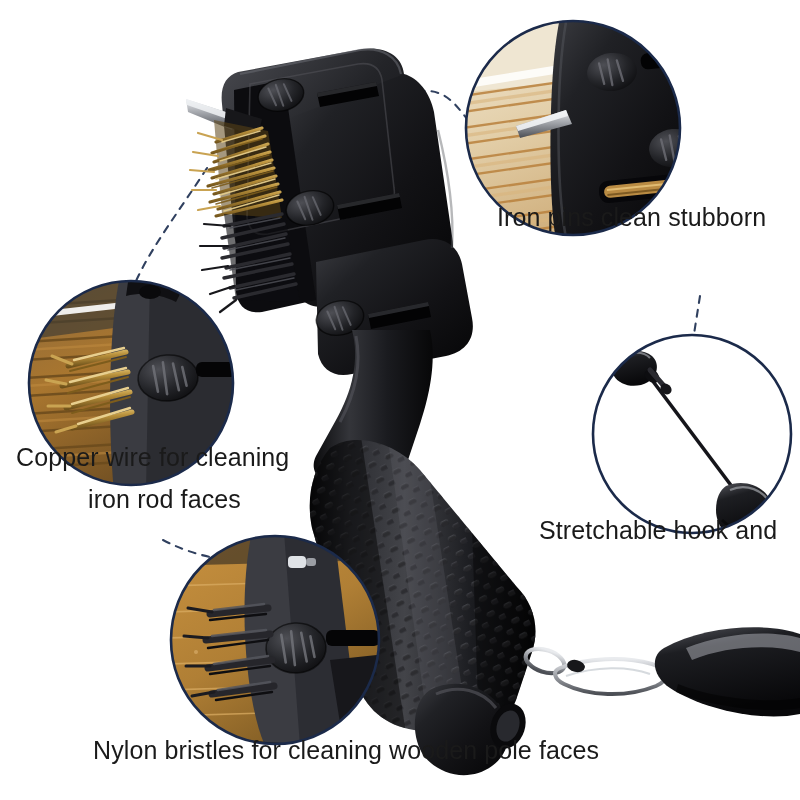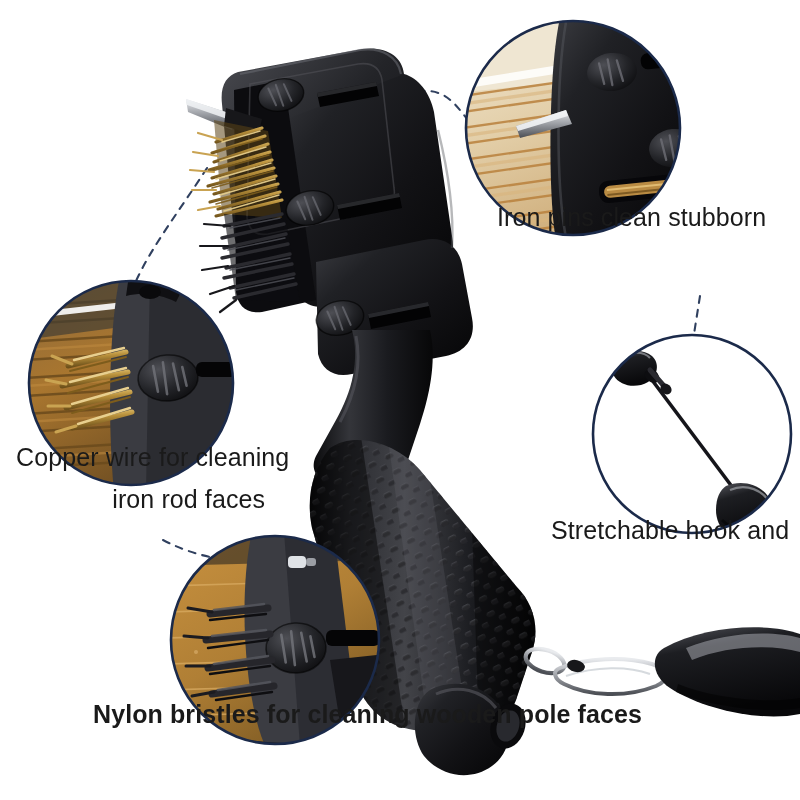"iron rod faces" #cap-copper .l2 { text-align: center -> none }
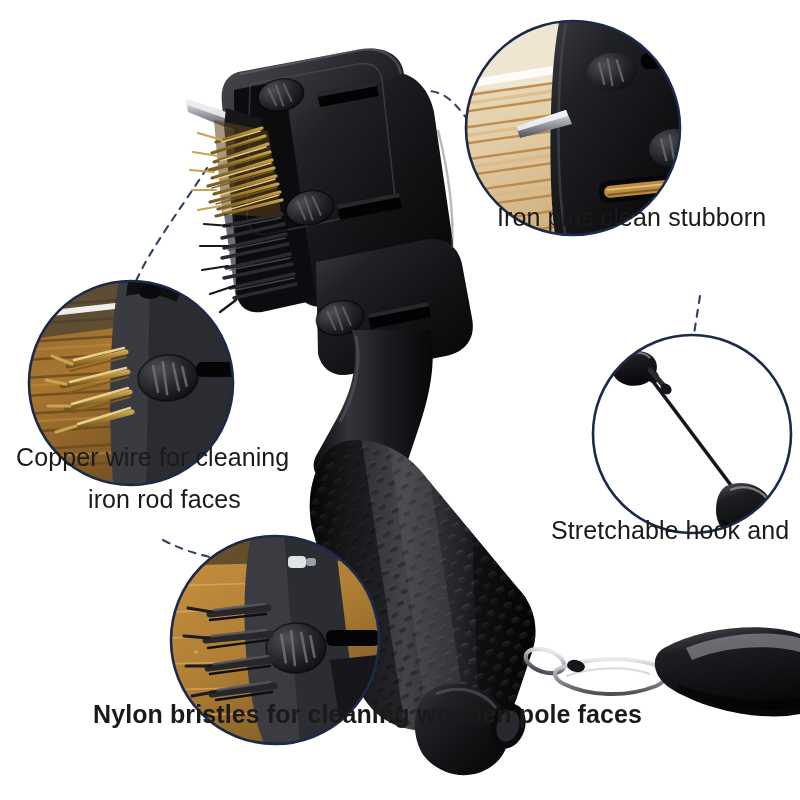"Stretchable hook and" #cap-hook { margin-left: 12px -> none }
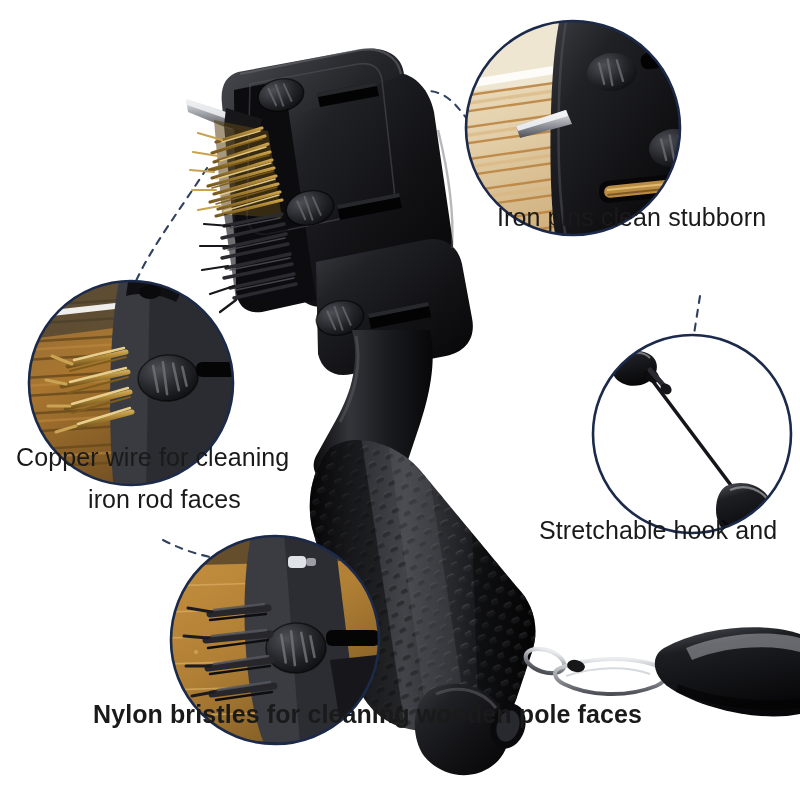"Nylon bristles for cleaning wooden" #cap-nylon { font-weight: bold -> none; top: 693px -> 729px }
